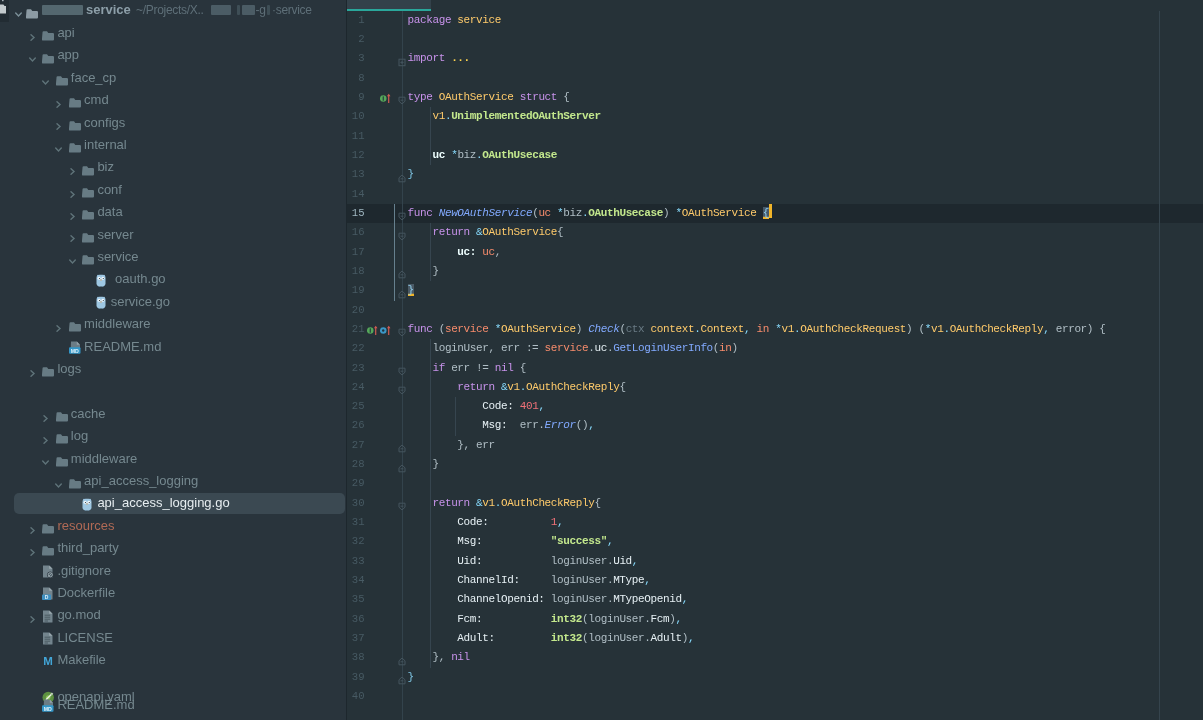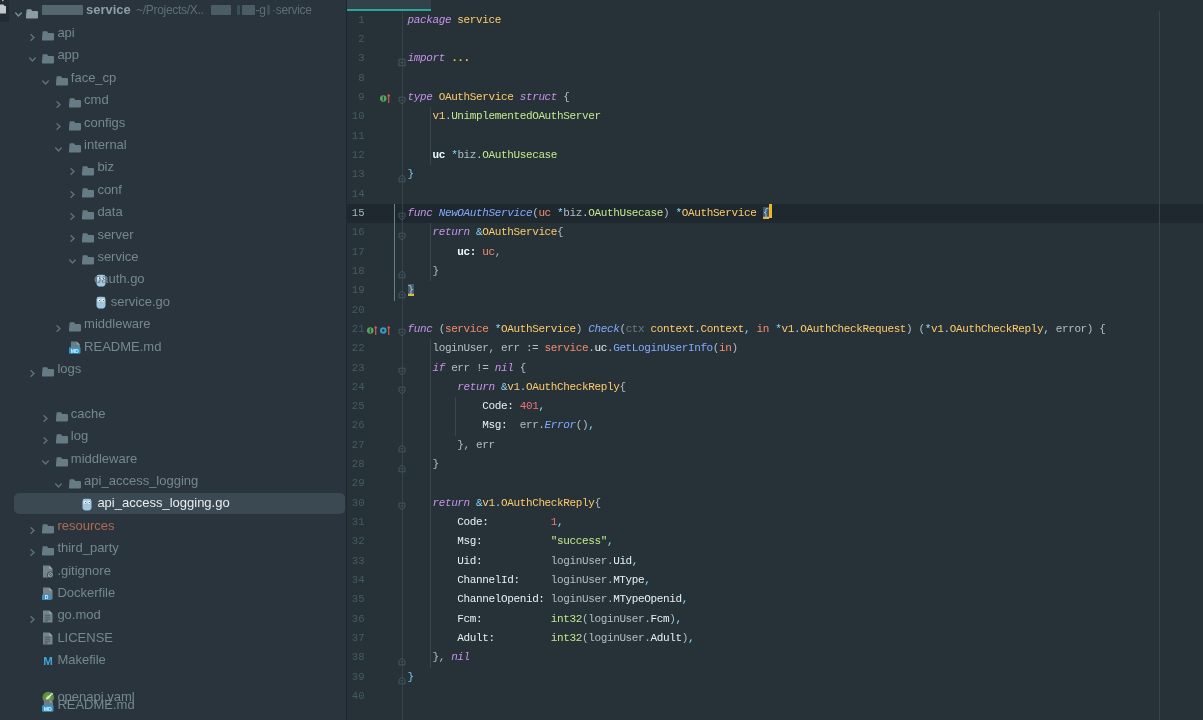"package" .k { font-style: italic -> none }
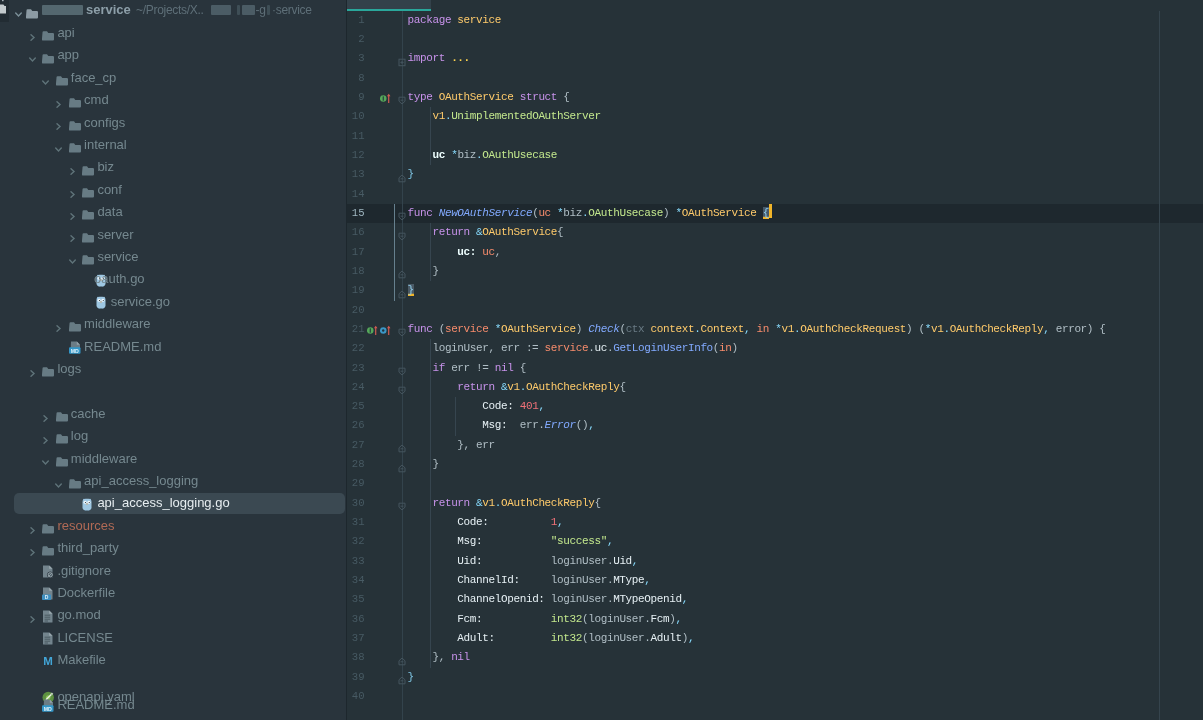"UnimplementedOAuthServer" .g { font-weight: none -> bold }
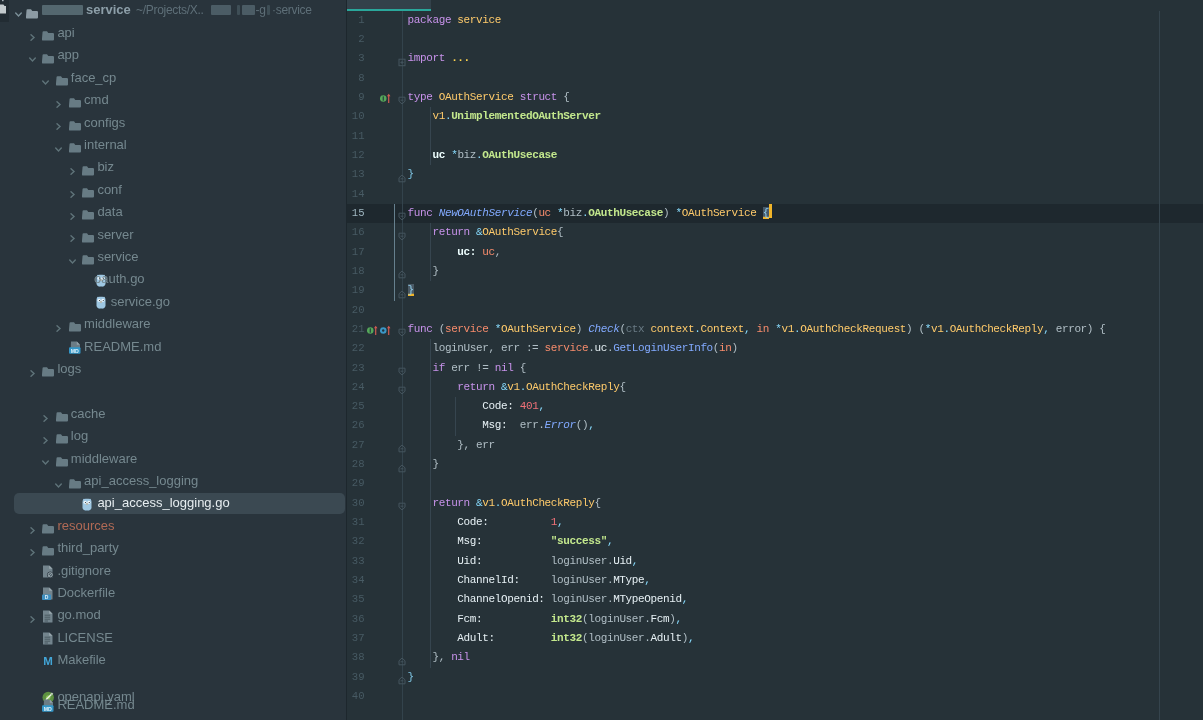"oauth.go" span.tlabel { left: 94px -> 115px }
